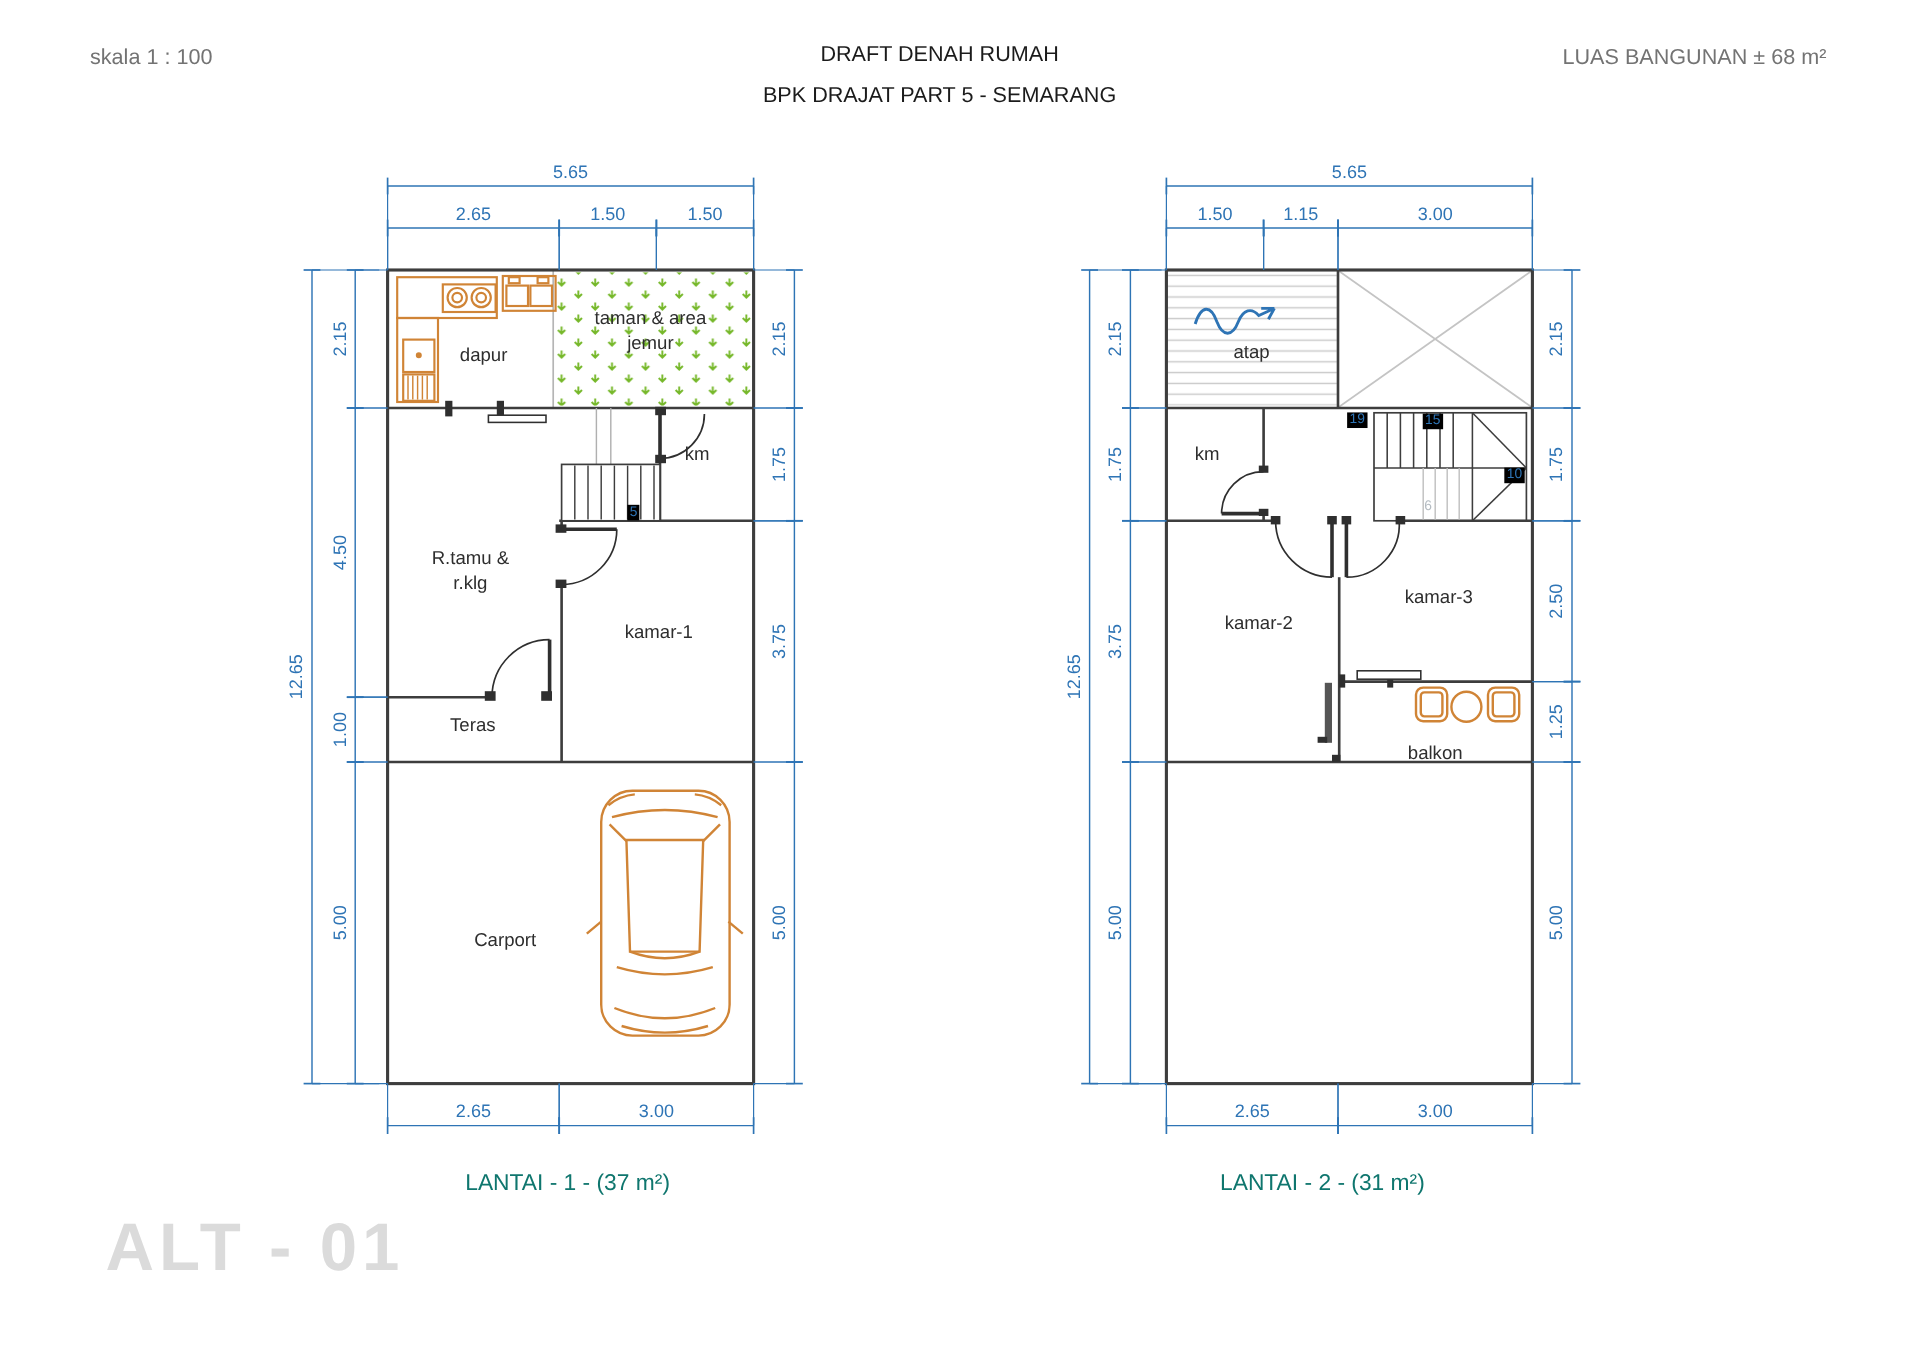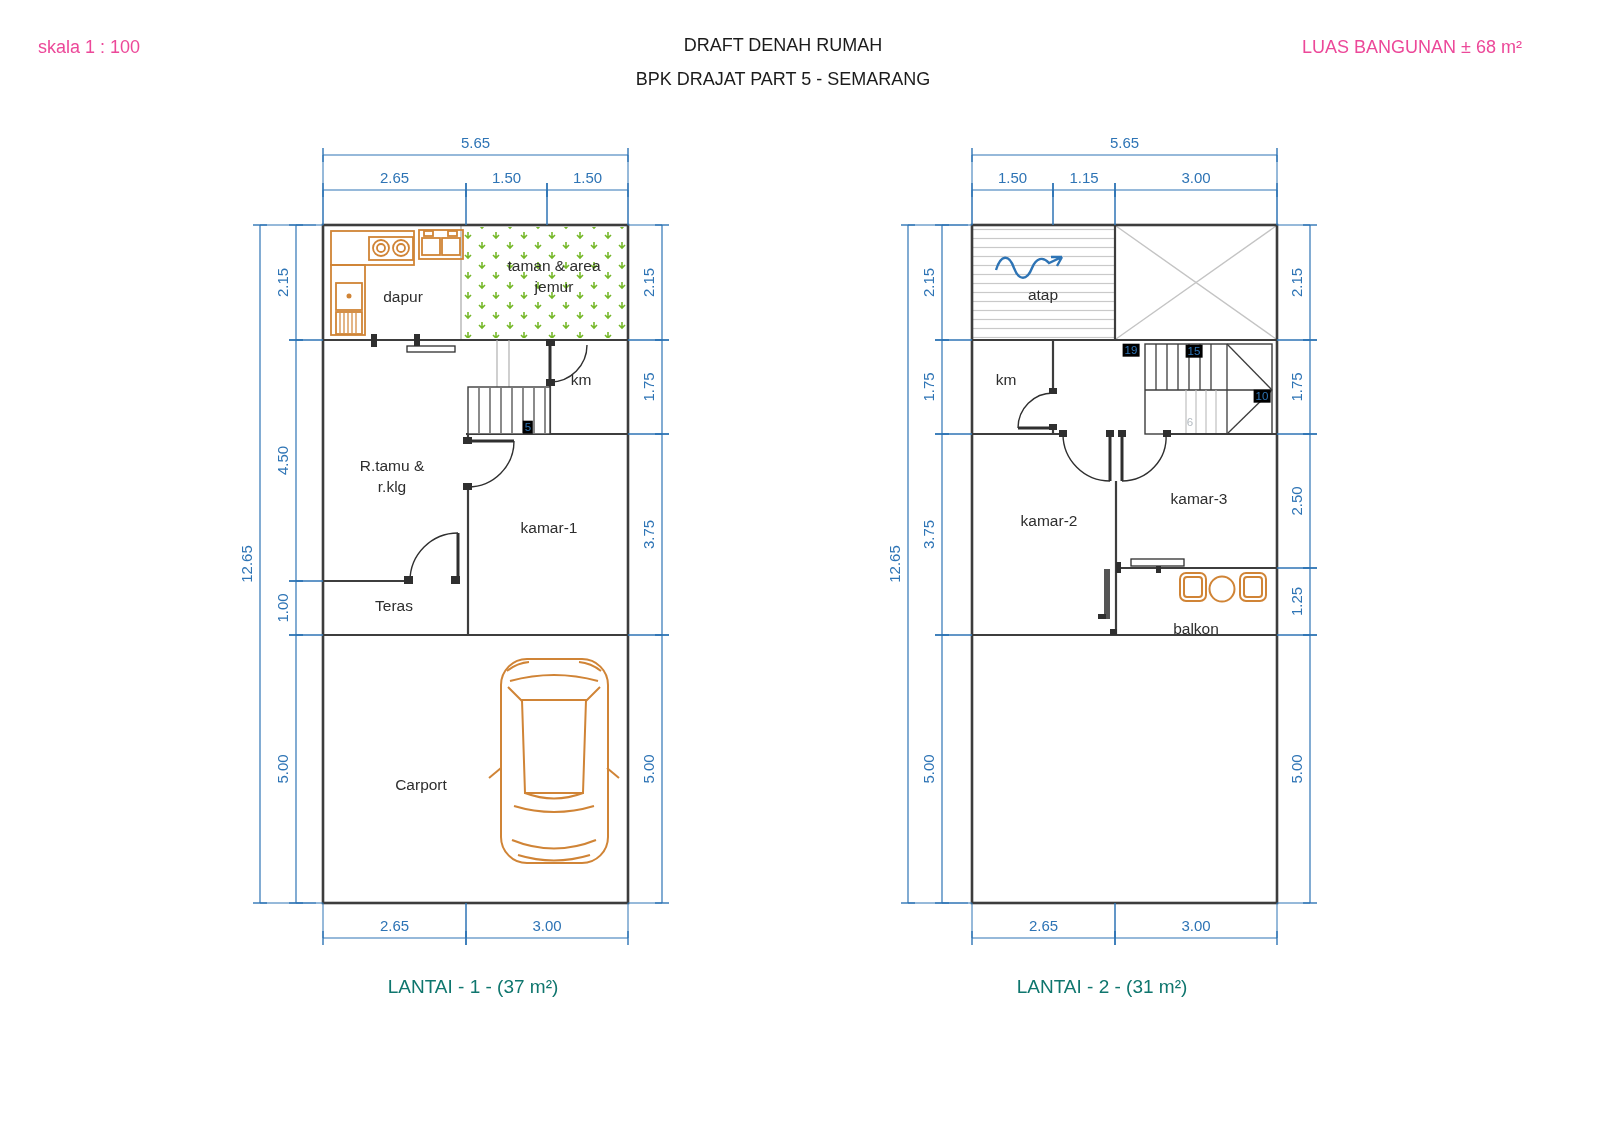"skala 1 : 100" .hdr.blue { color: #ec4899 -> #737373; margin-left: none -> 37px }
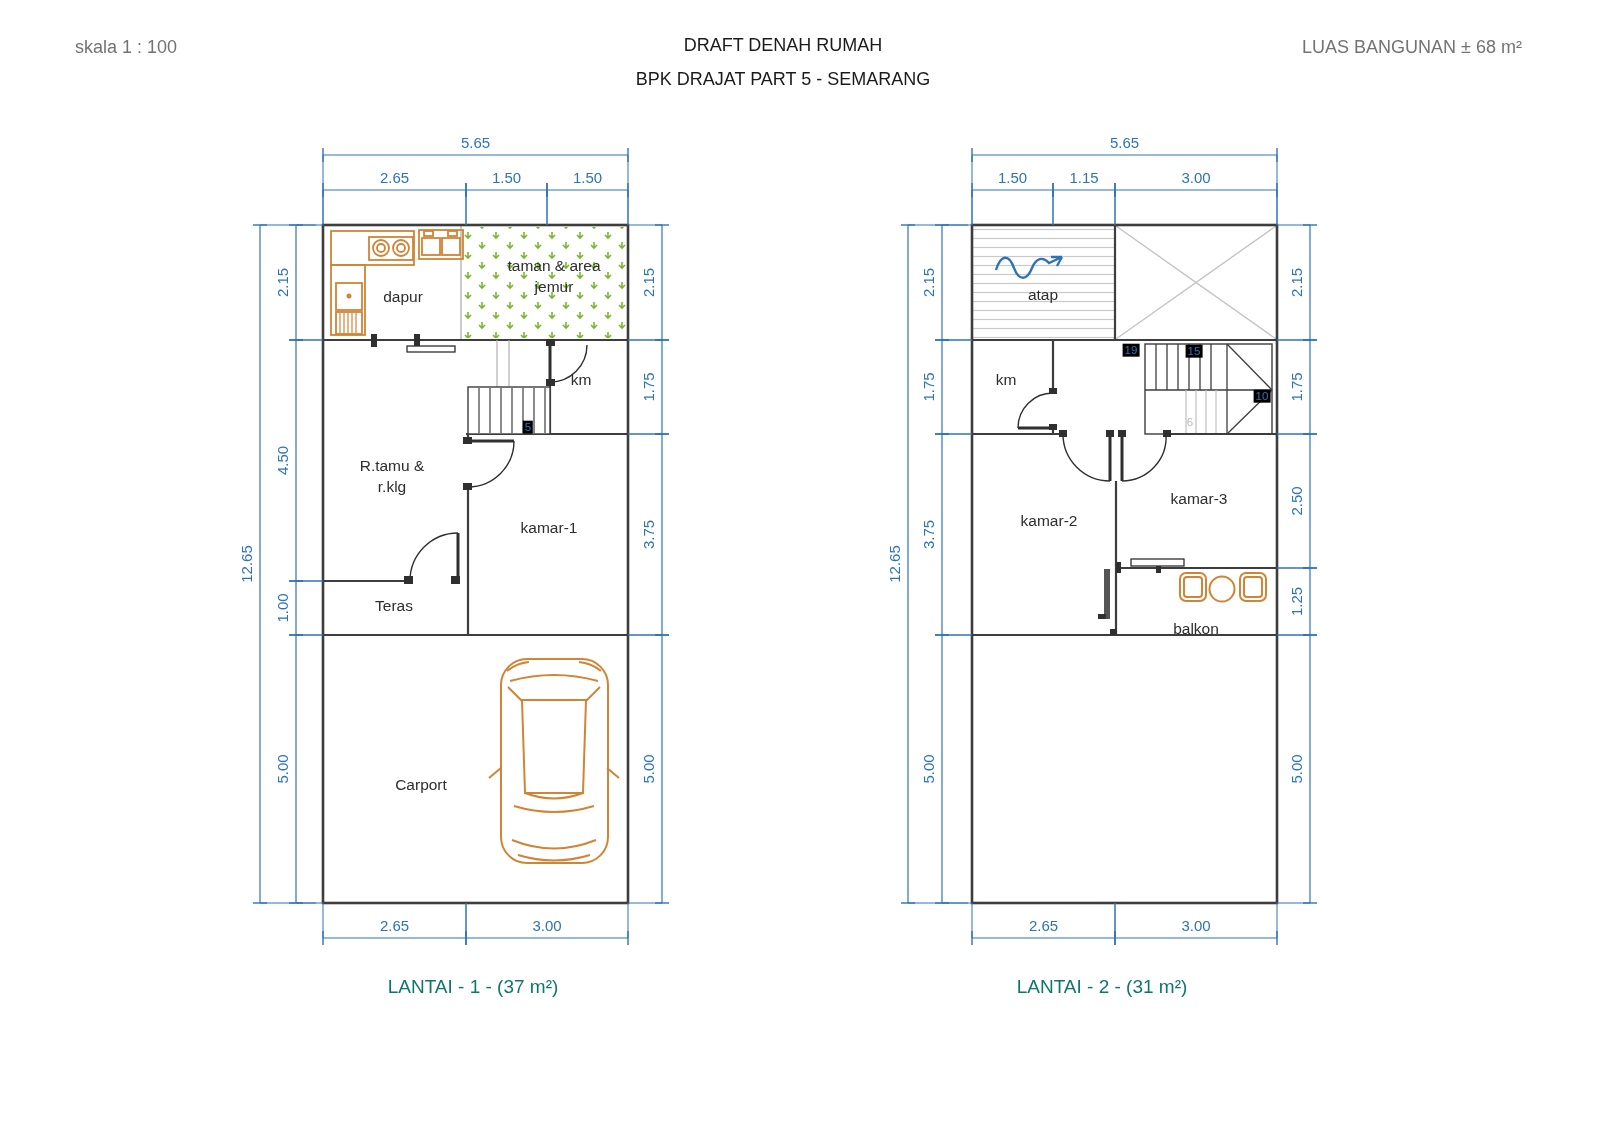"taman & area" div.room-label { margin-left: 12px -> none }
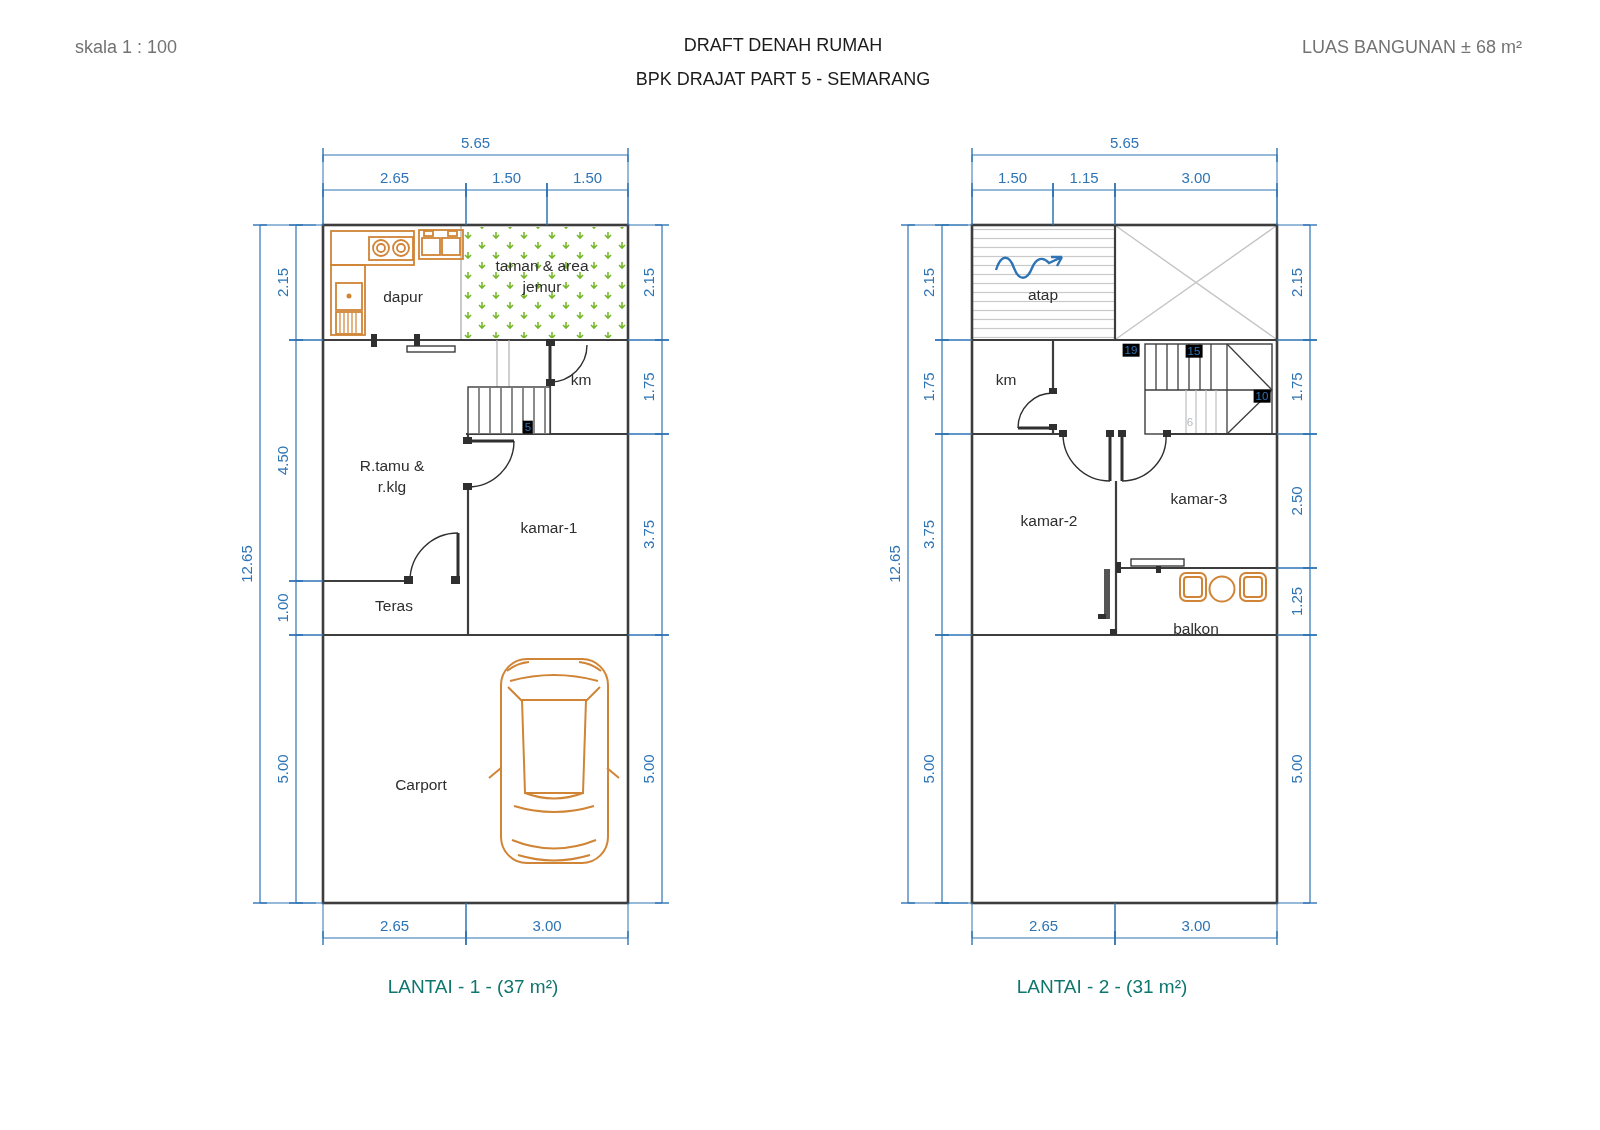"ALT - 01" div.watermark { html: none -> <div>ALT - 01</div> }
